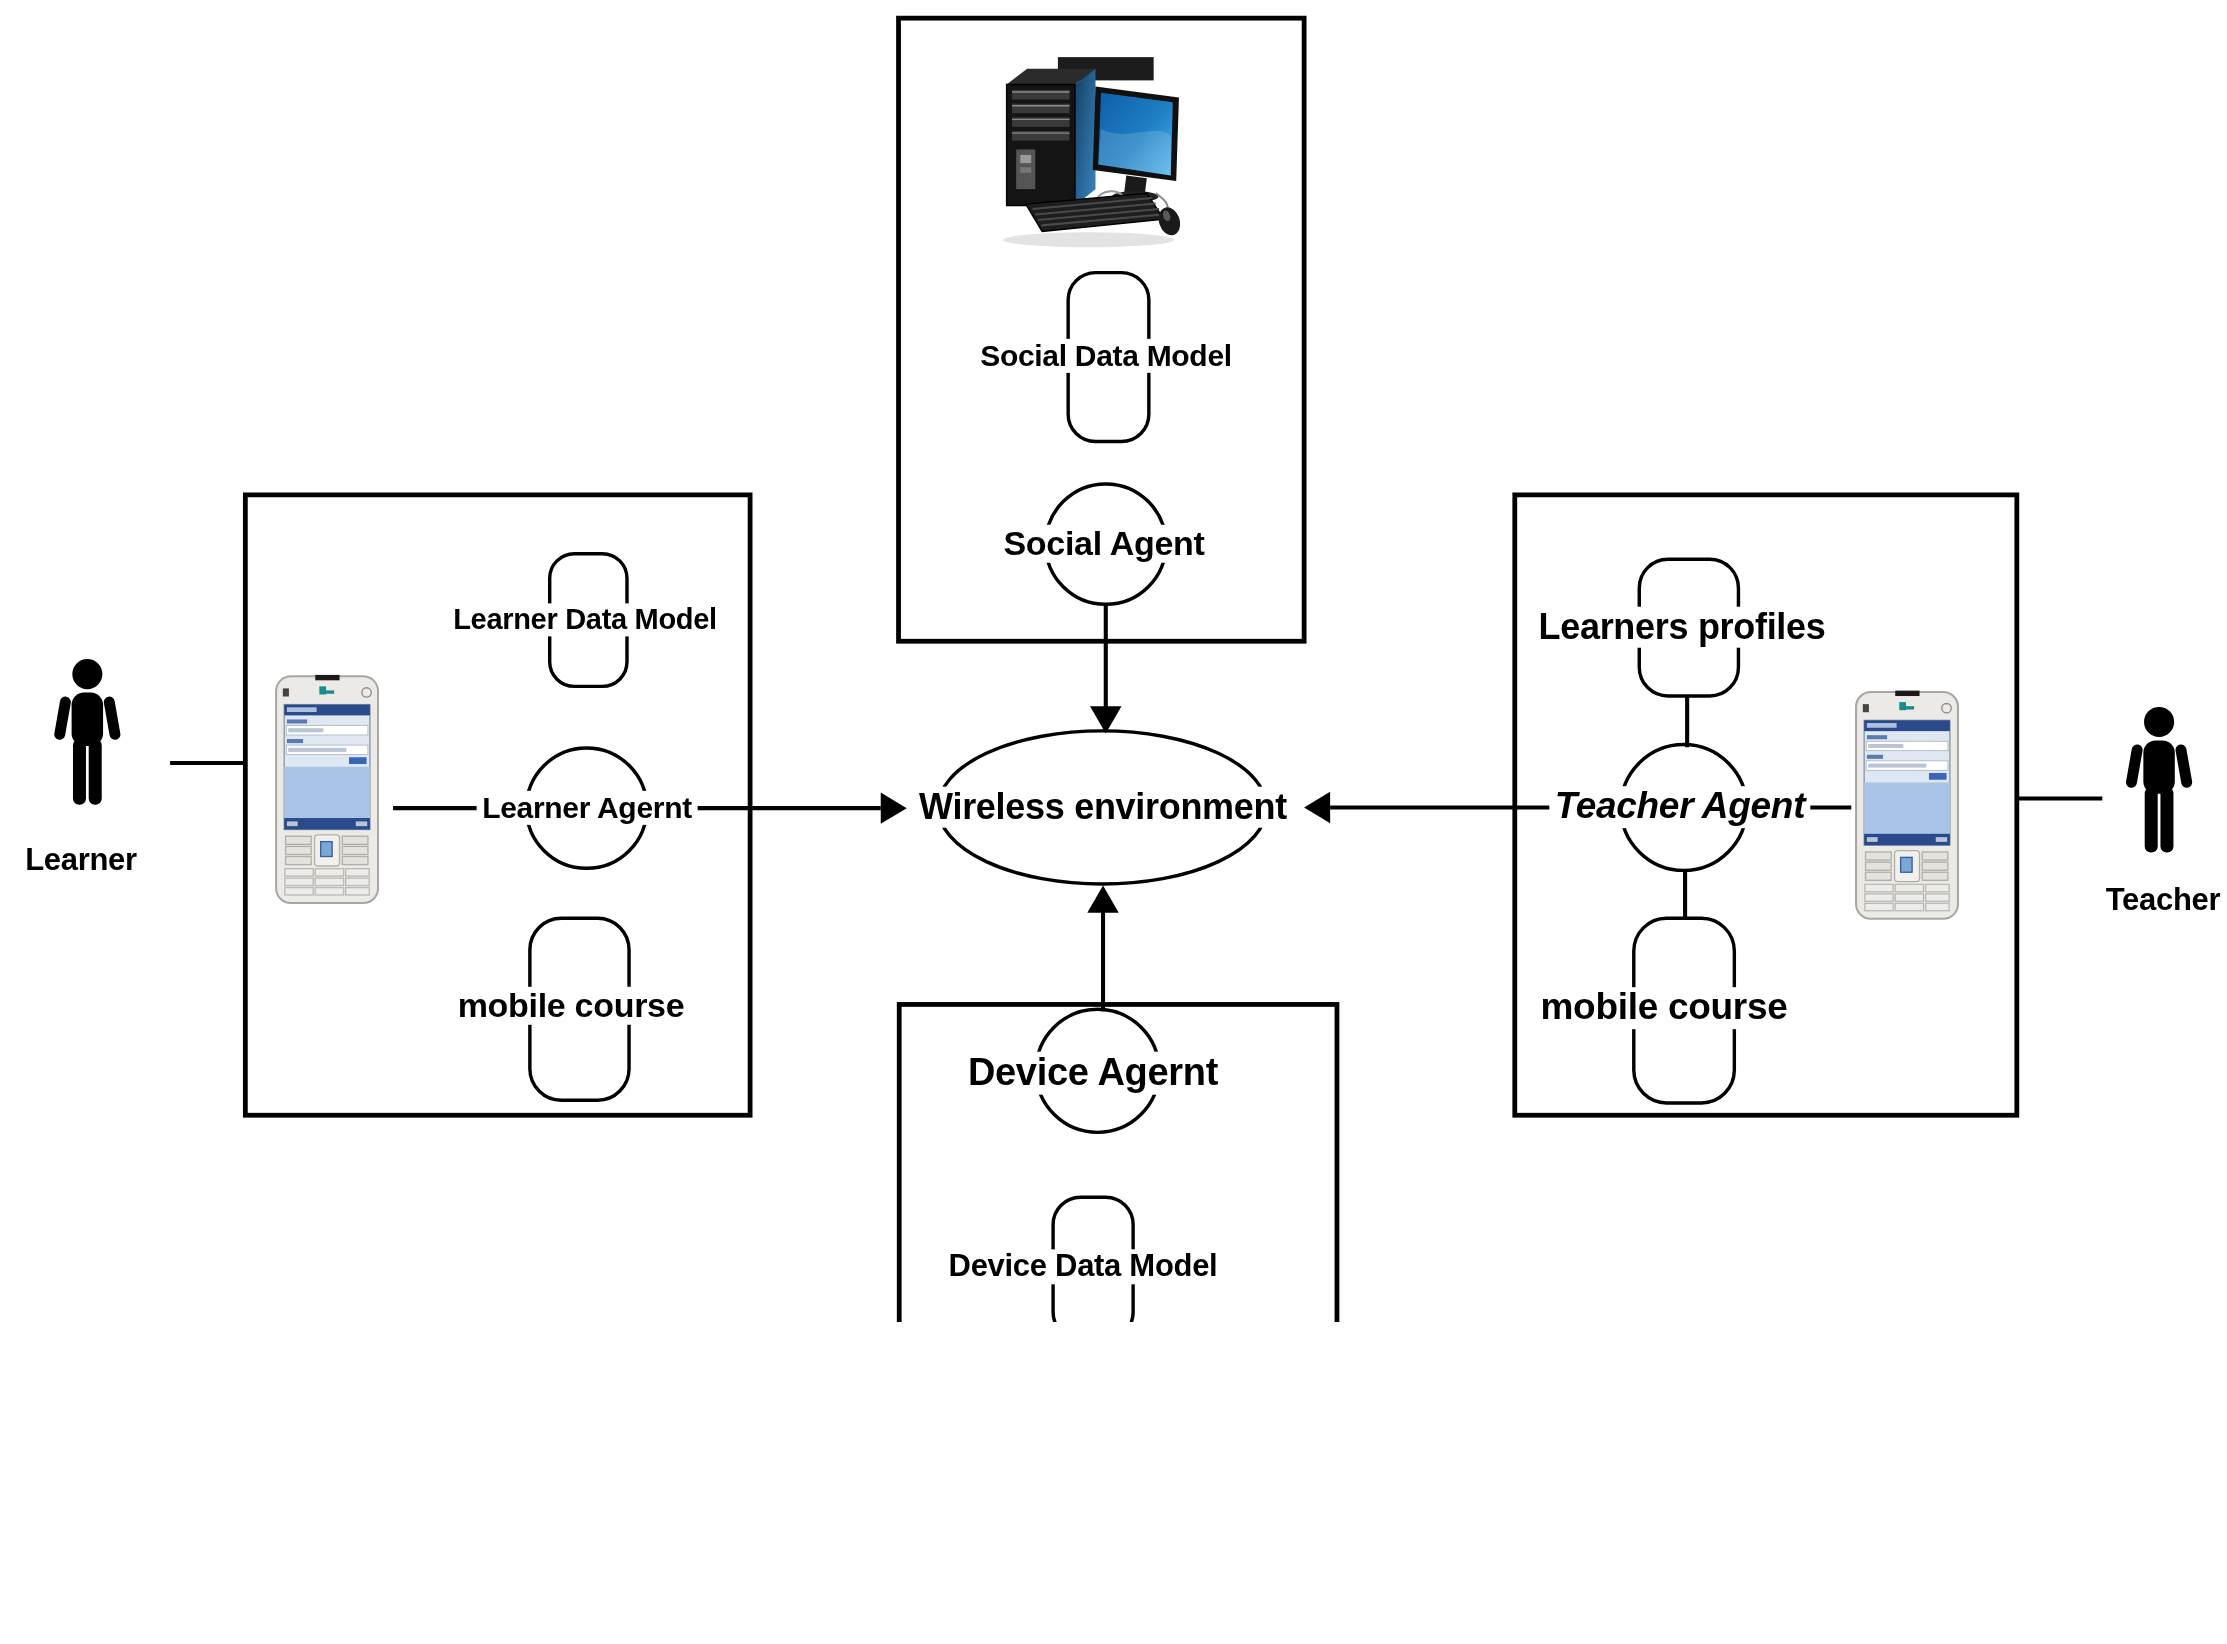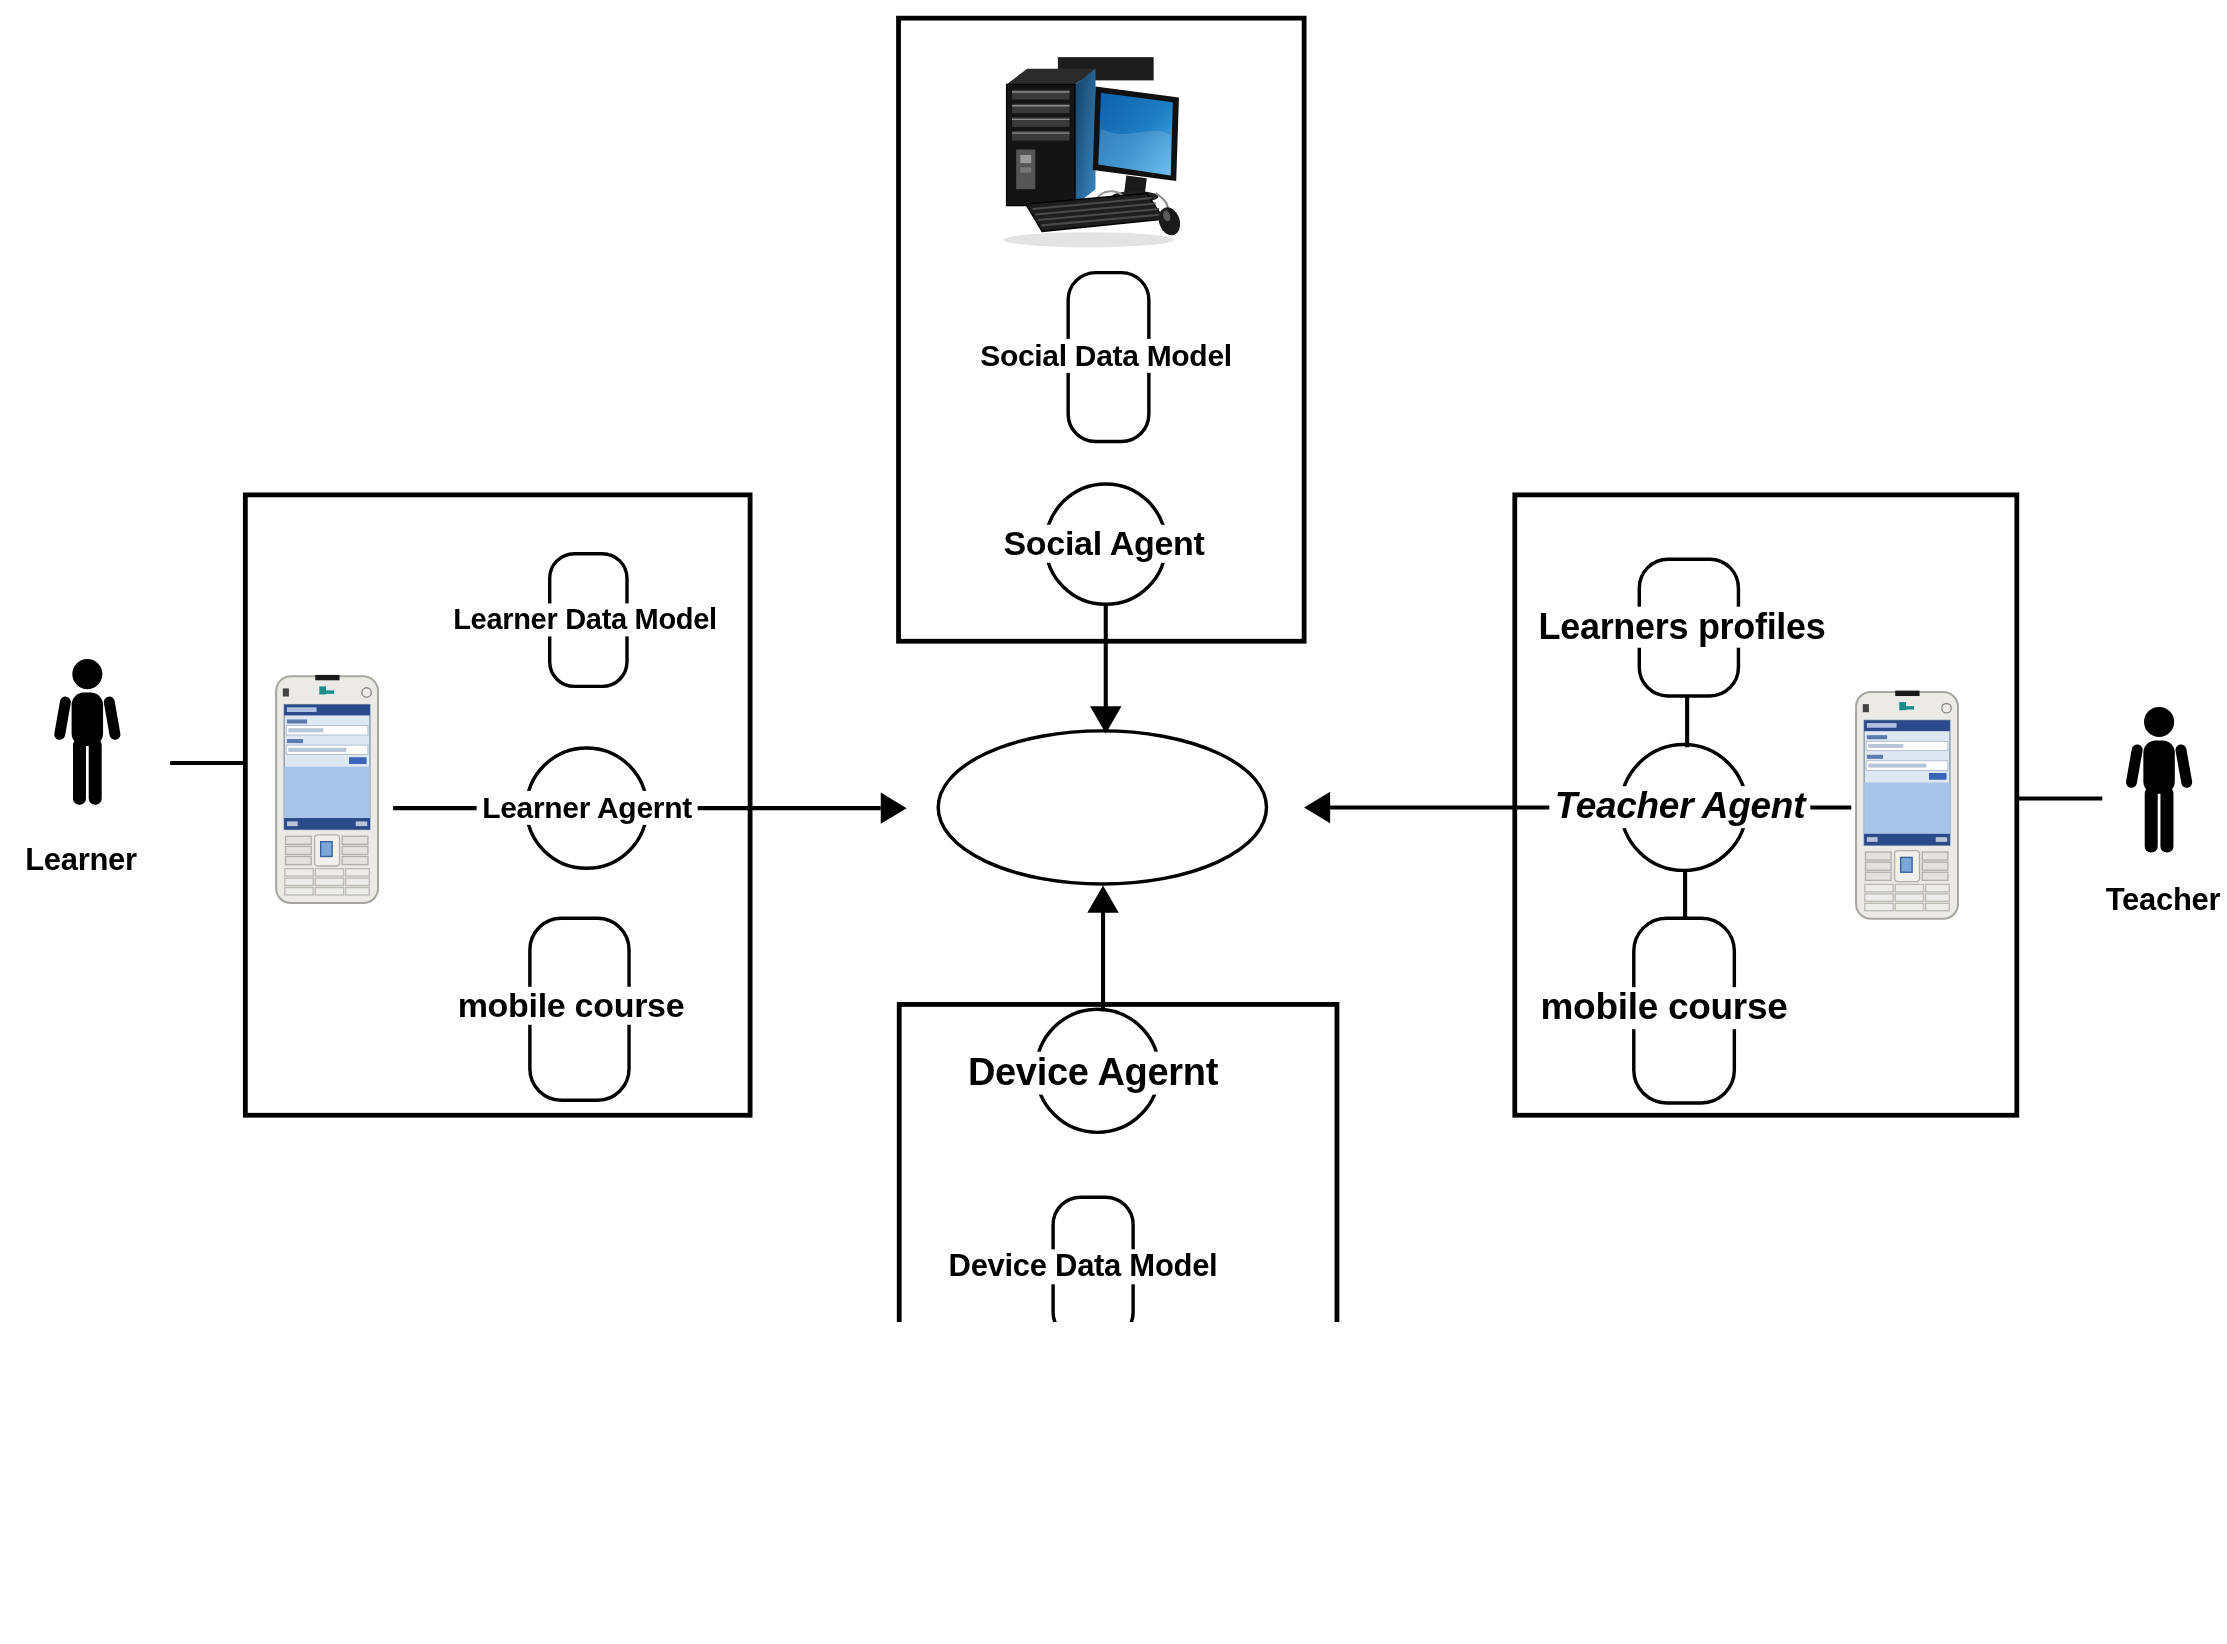"Wireless environment" span.lbl { html: none -> <span>Wireless environment</span> }
